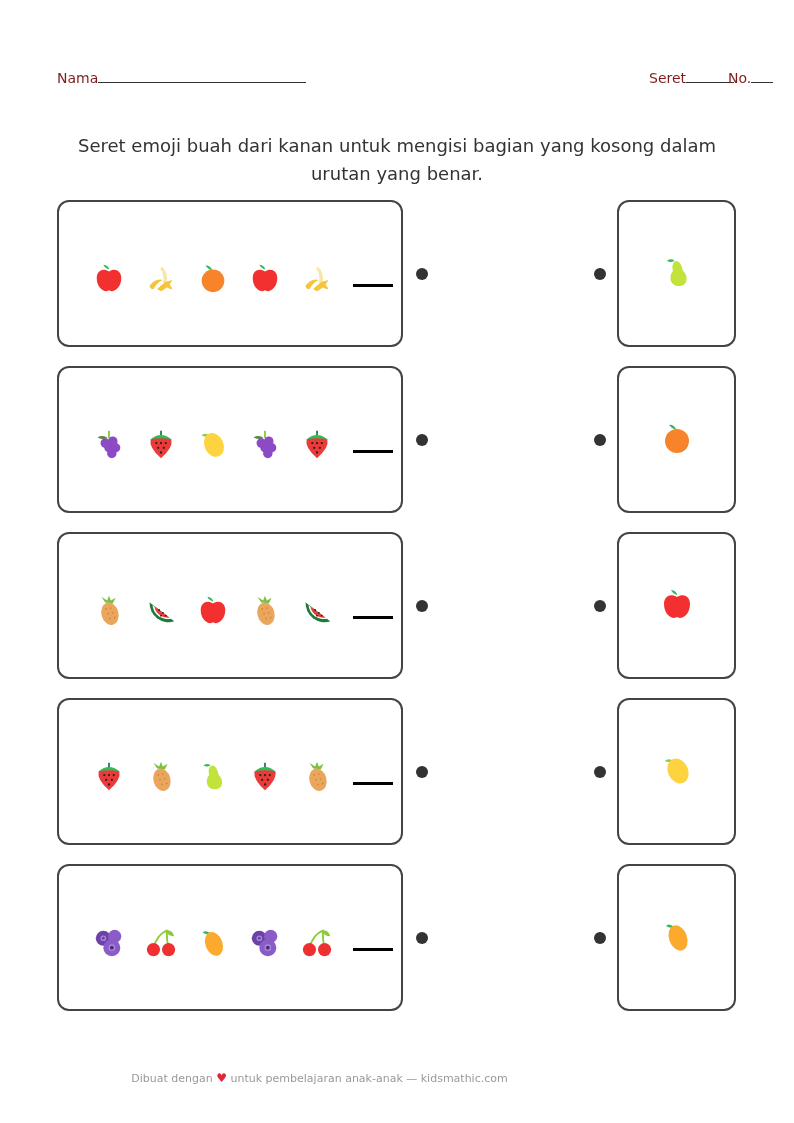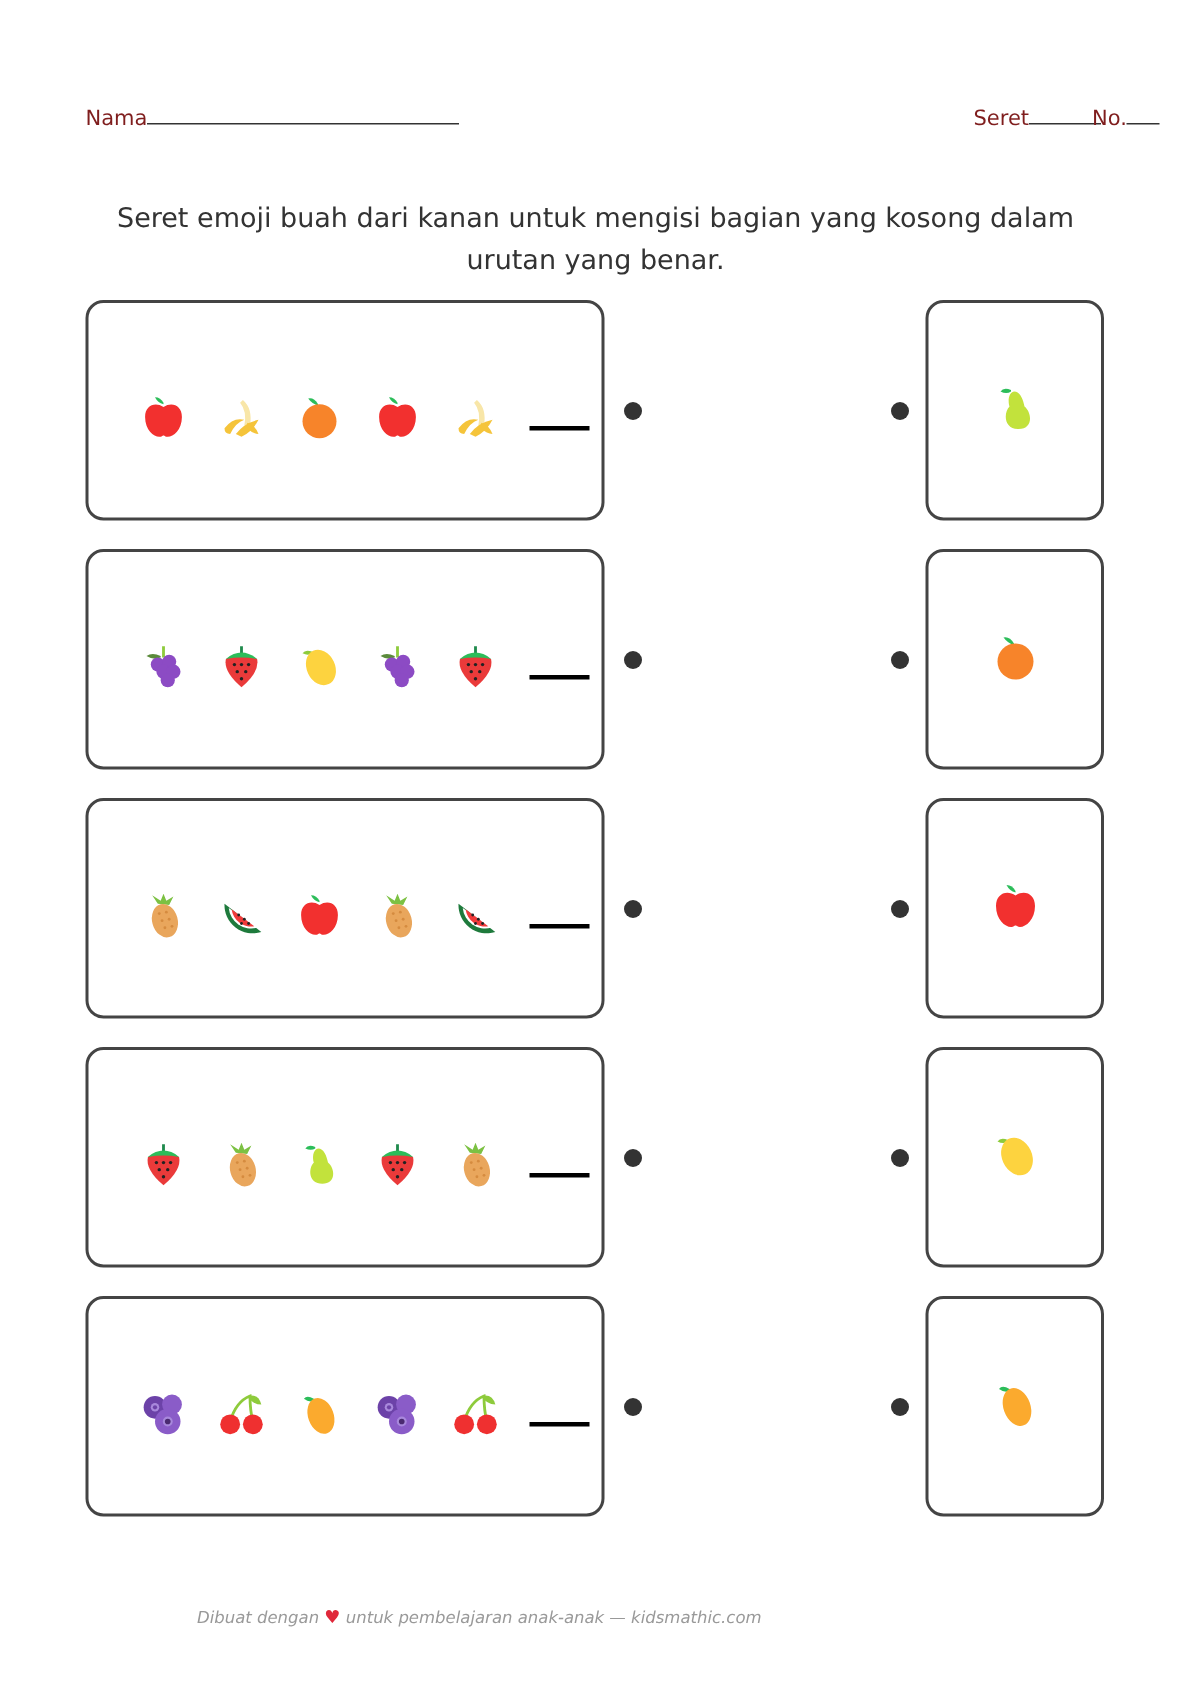"Dibuat dengan ♥ untuk pembelajaran" .footer { font-style: italic -> none }
